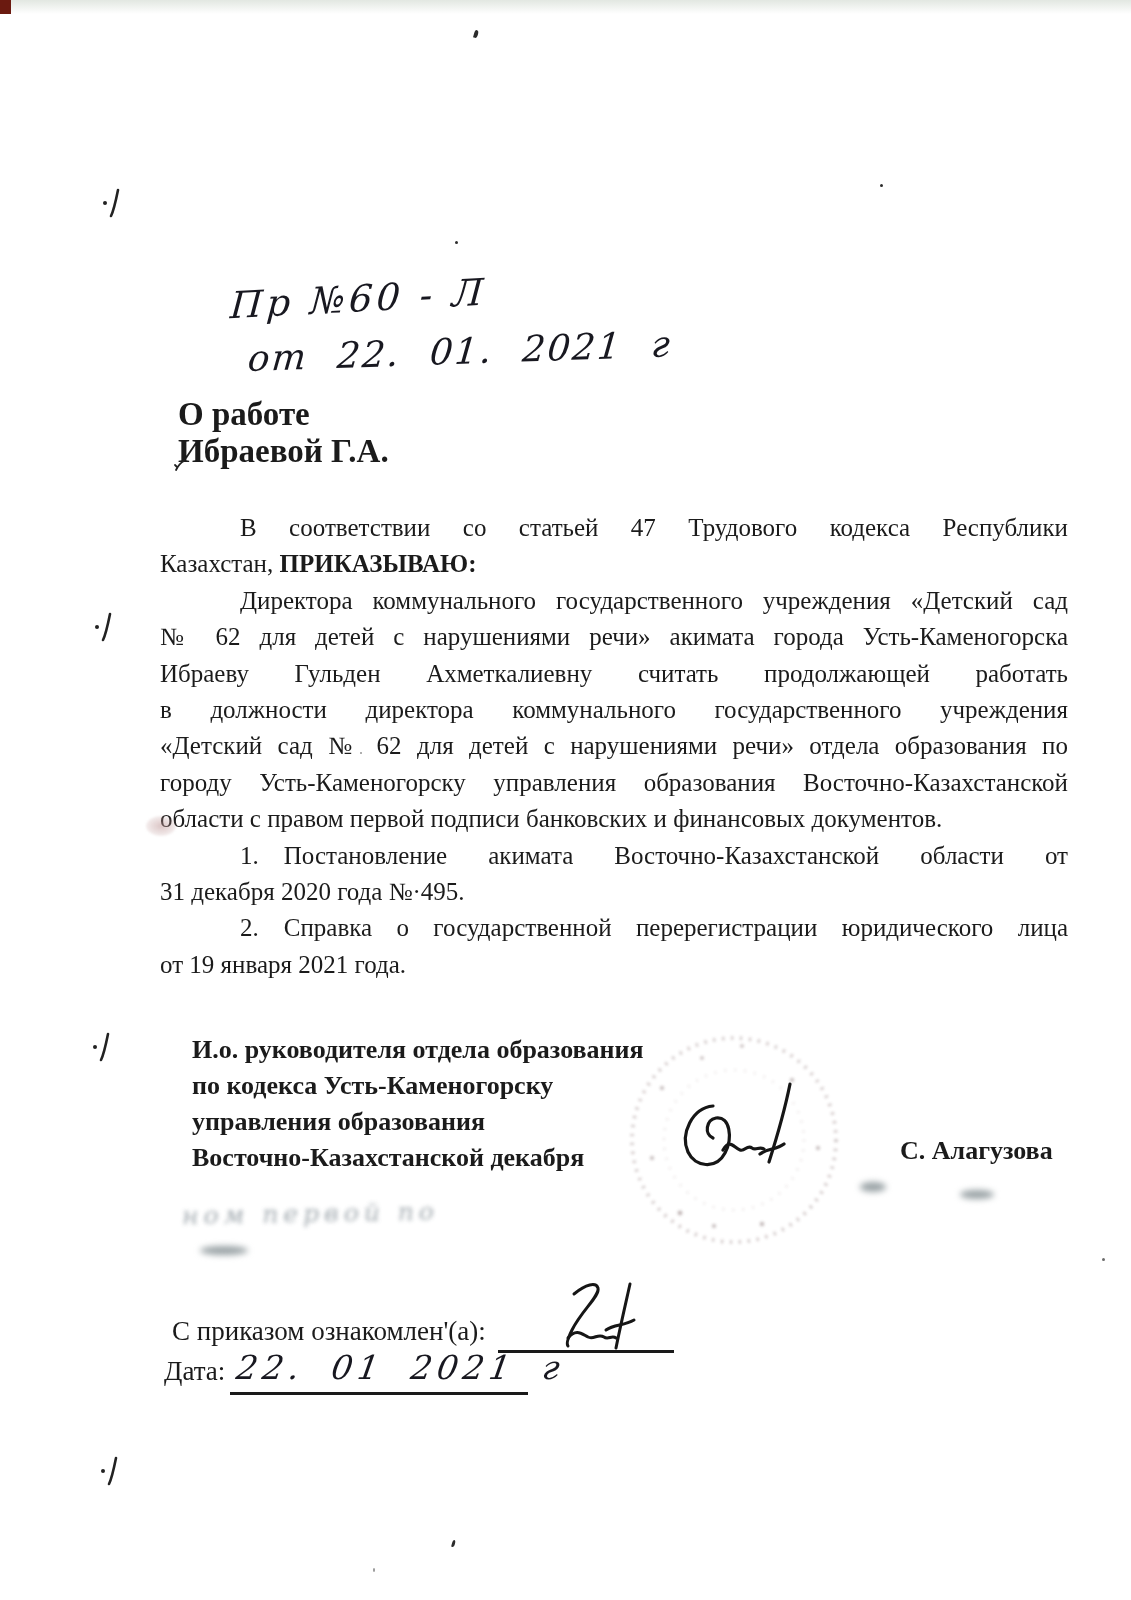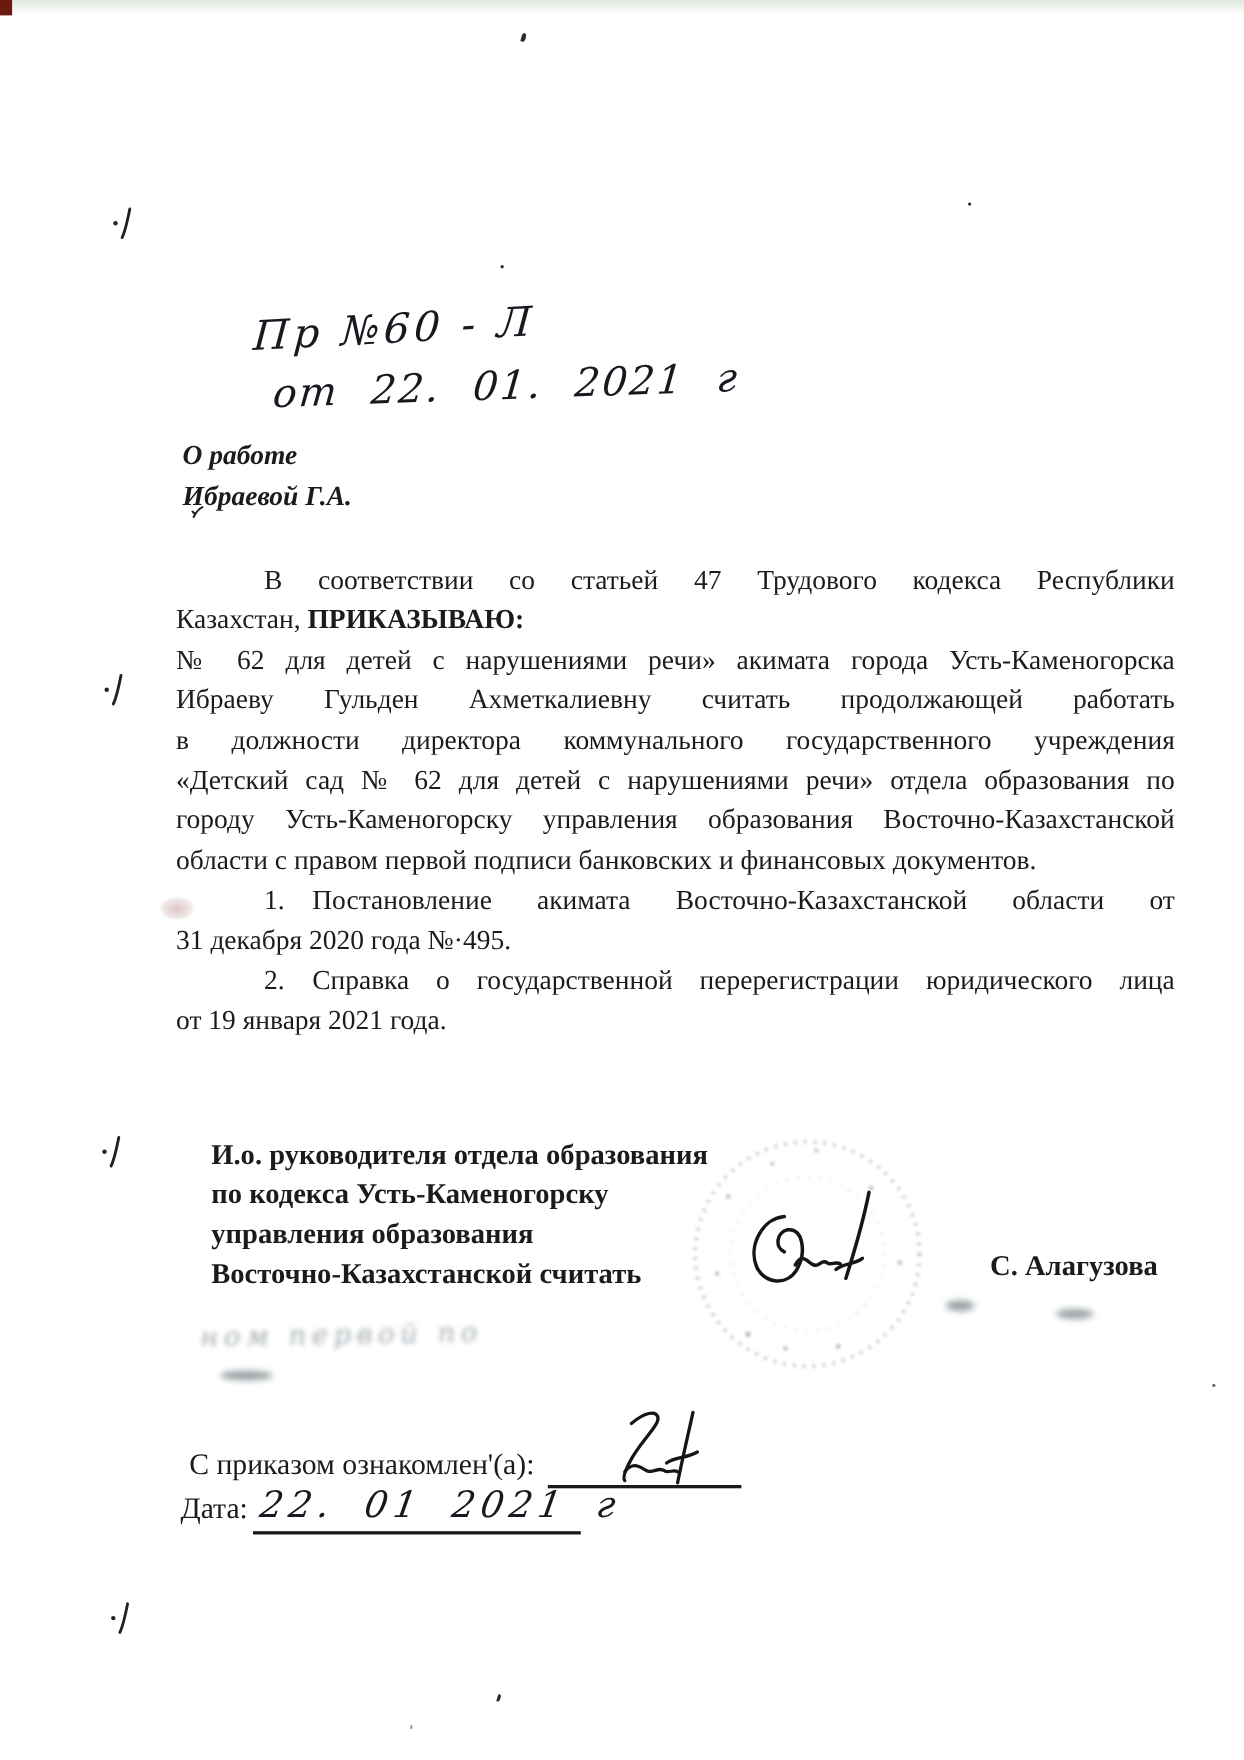"О работе" .subject { font-size: 25px -> 33px; font-style: italic -> none; left: 166px -> 178px }
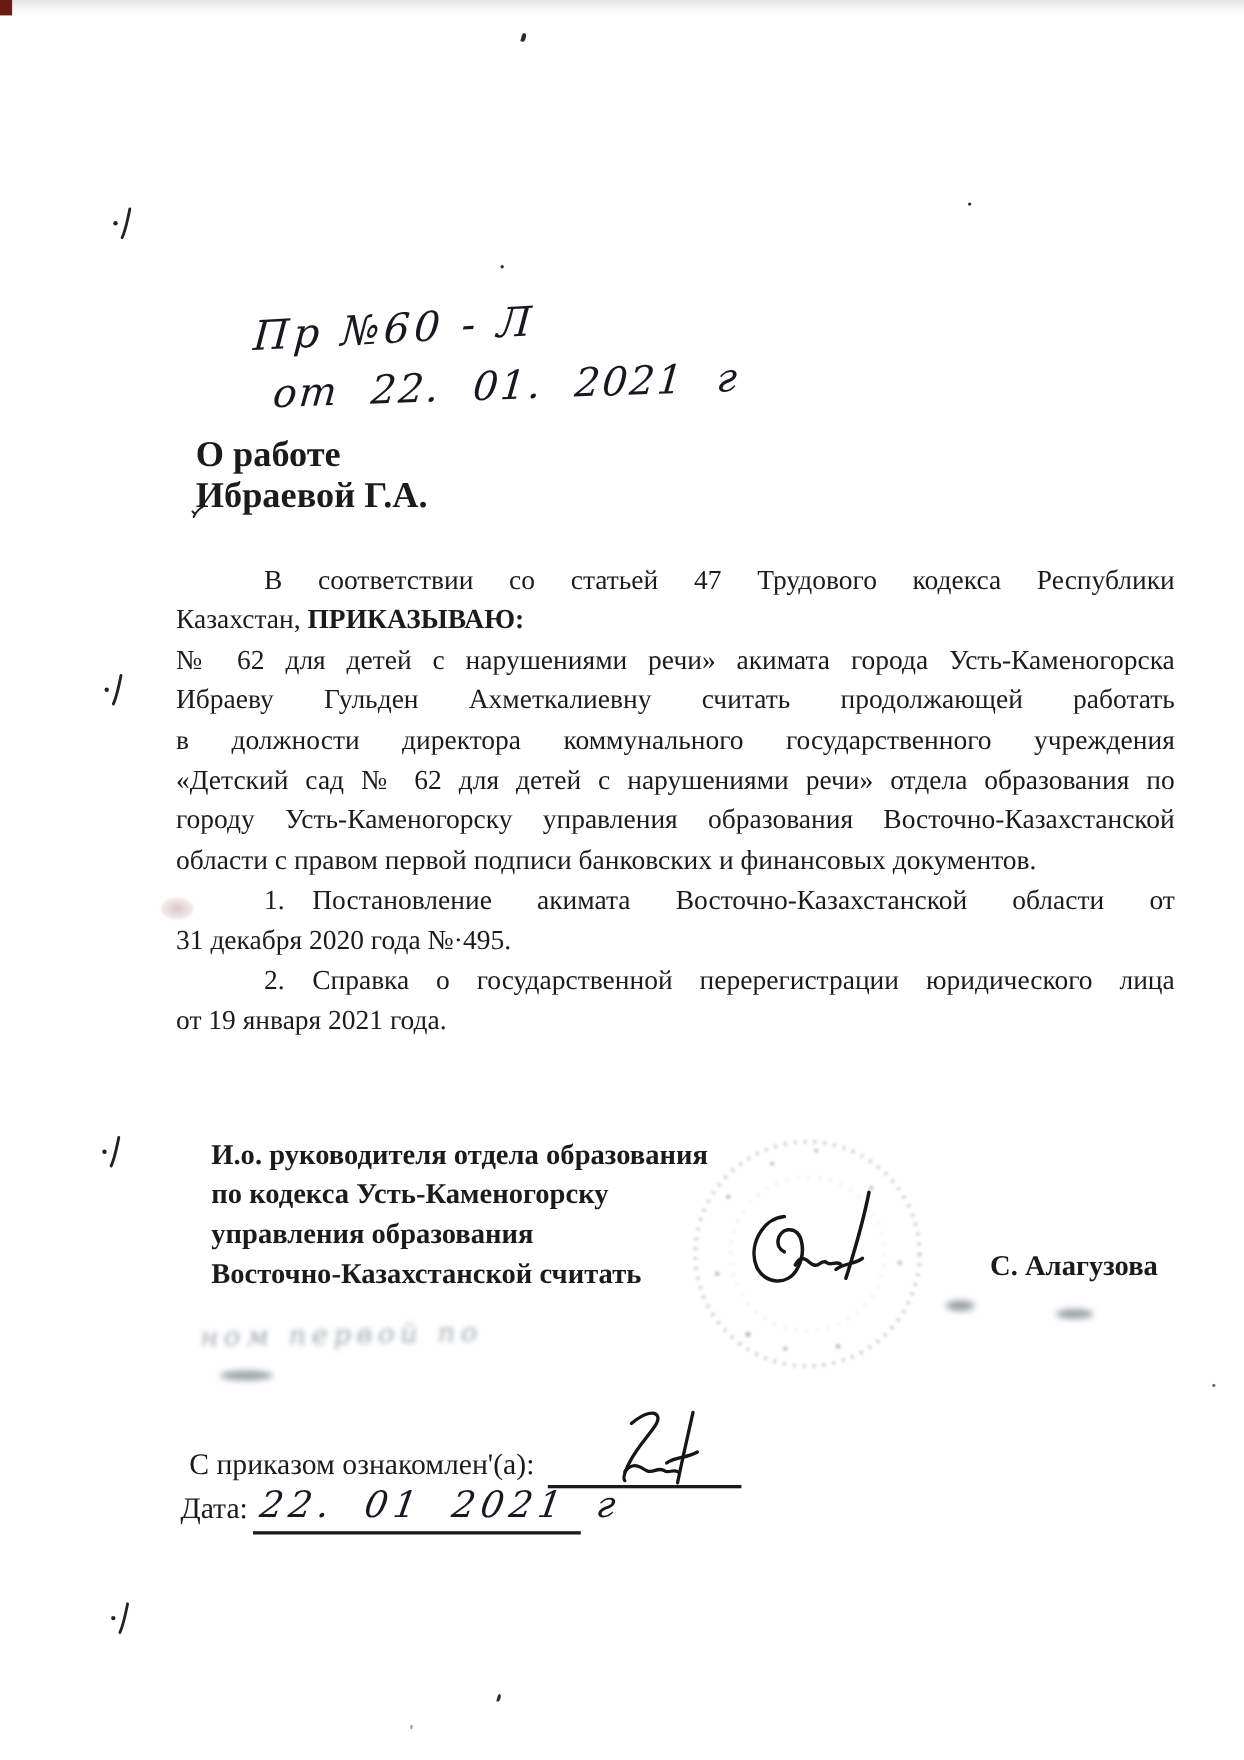"Директора коммунального государственного" div.bline { html: none -> <div><span>Директора коммунального государственного учреждения «Детский сад</span></div> }
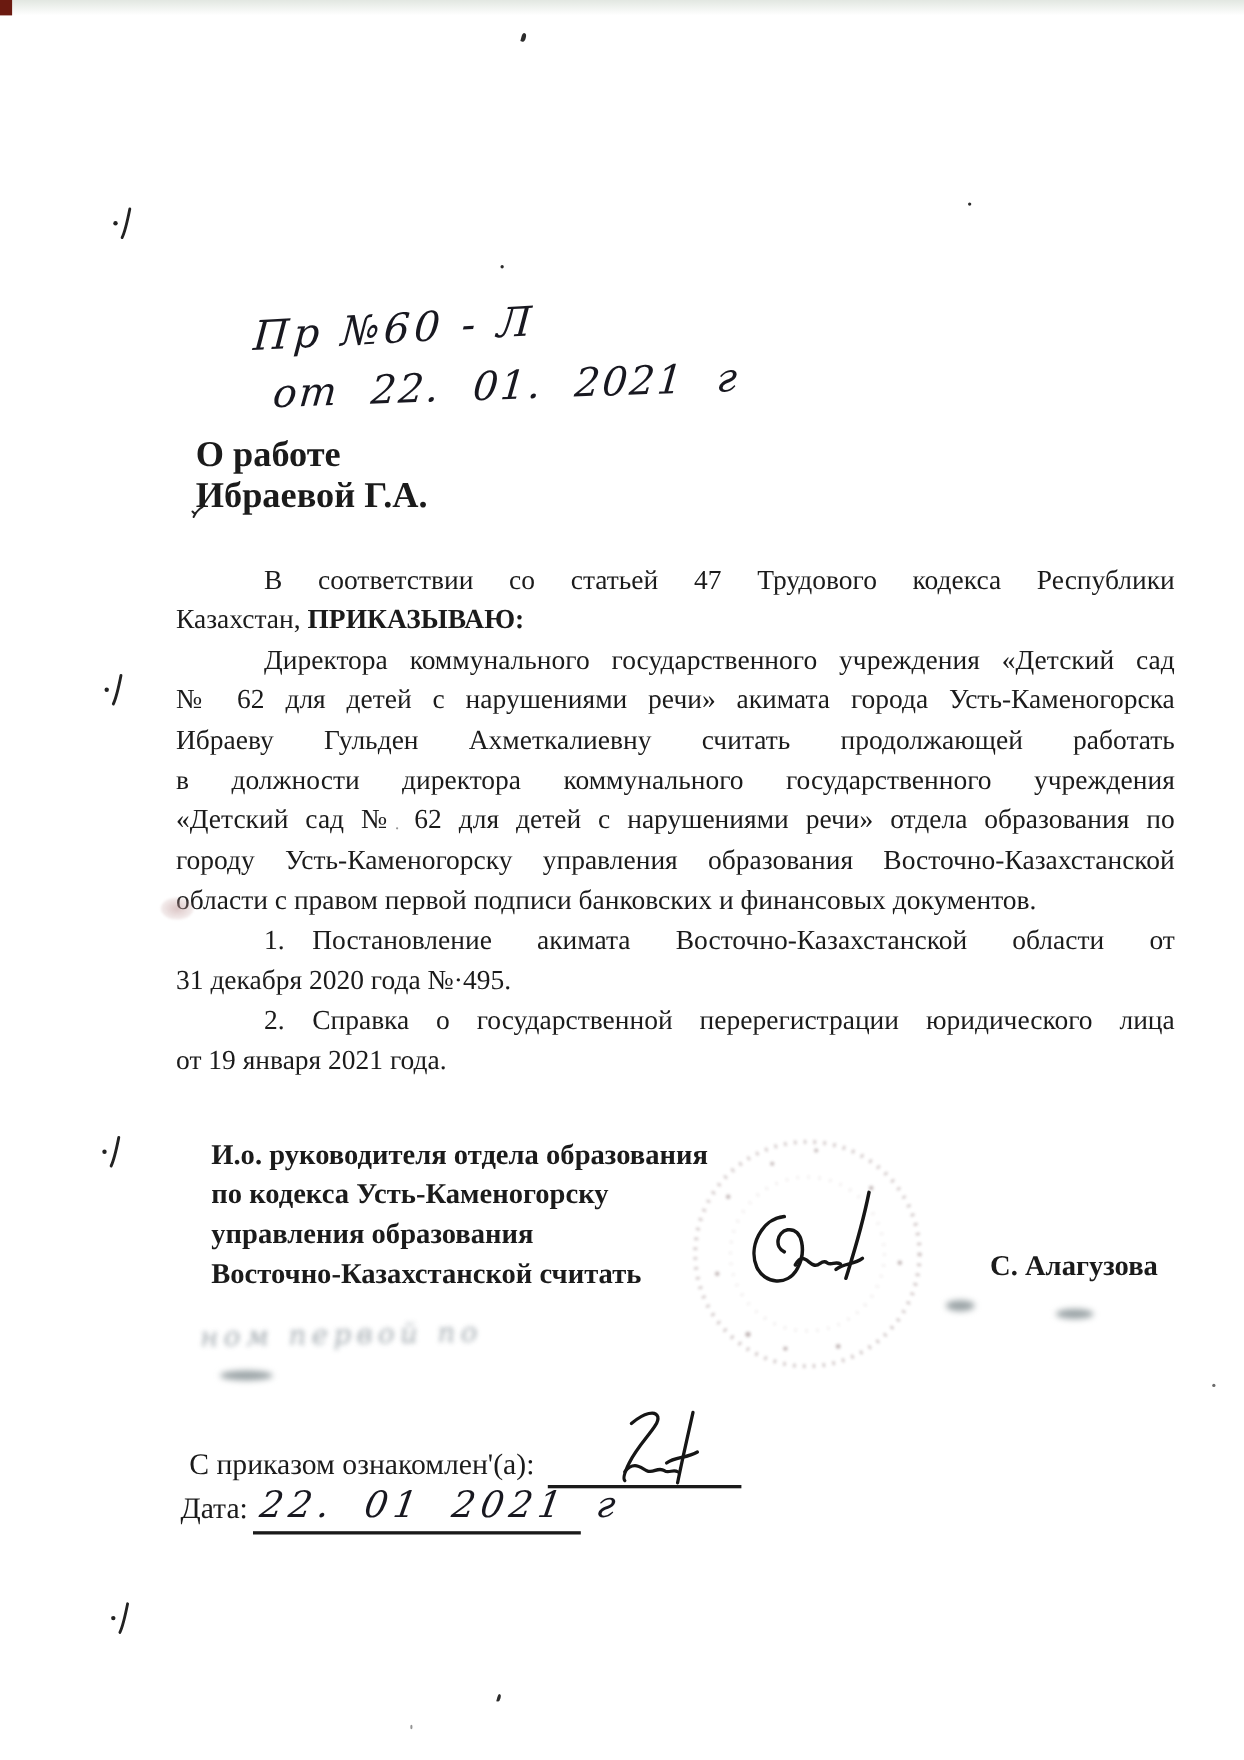"Восточно-Казахстанской считать" div { text: считать -> декабря }
